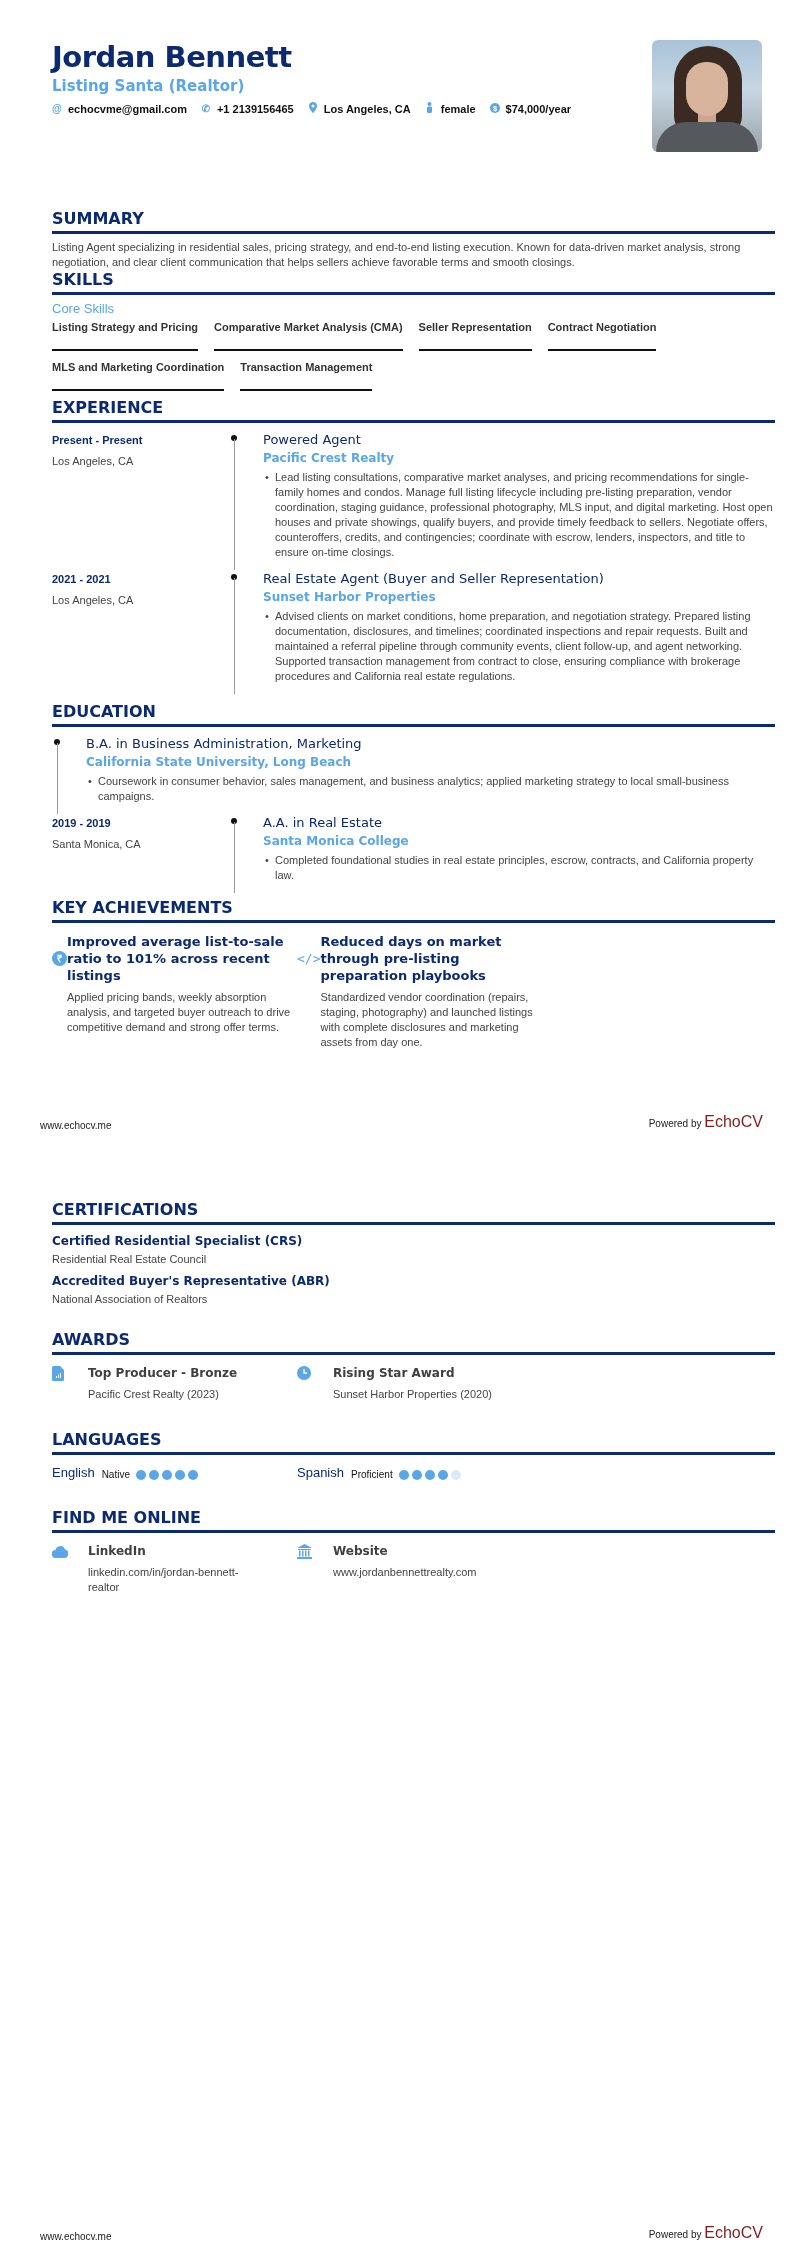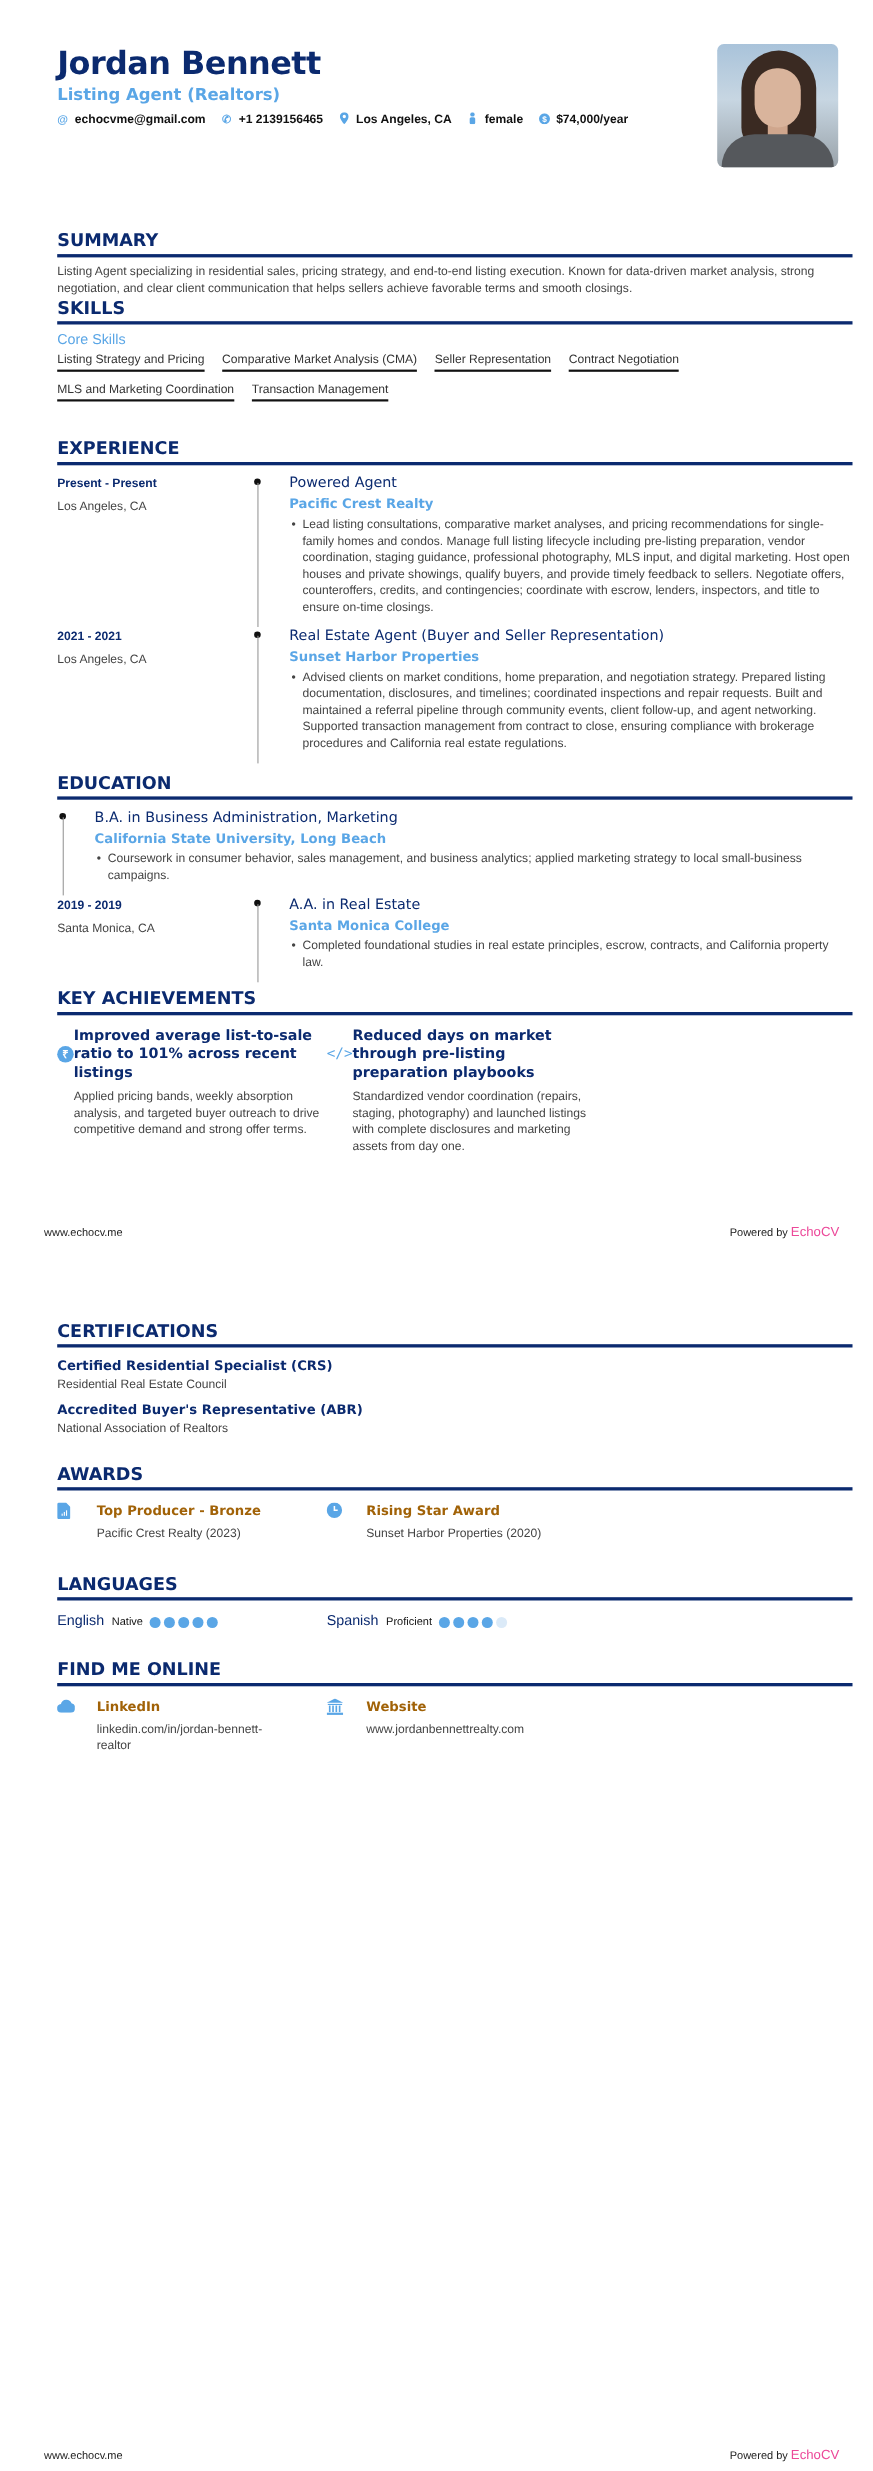"Listing Agent (Realtors)" div.title { text: Agent (Realtors -> Santa (Realtor }
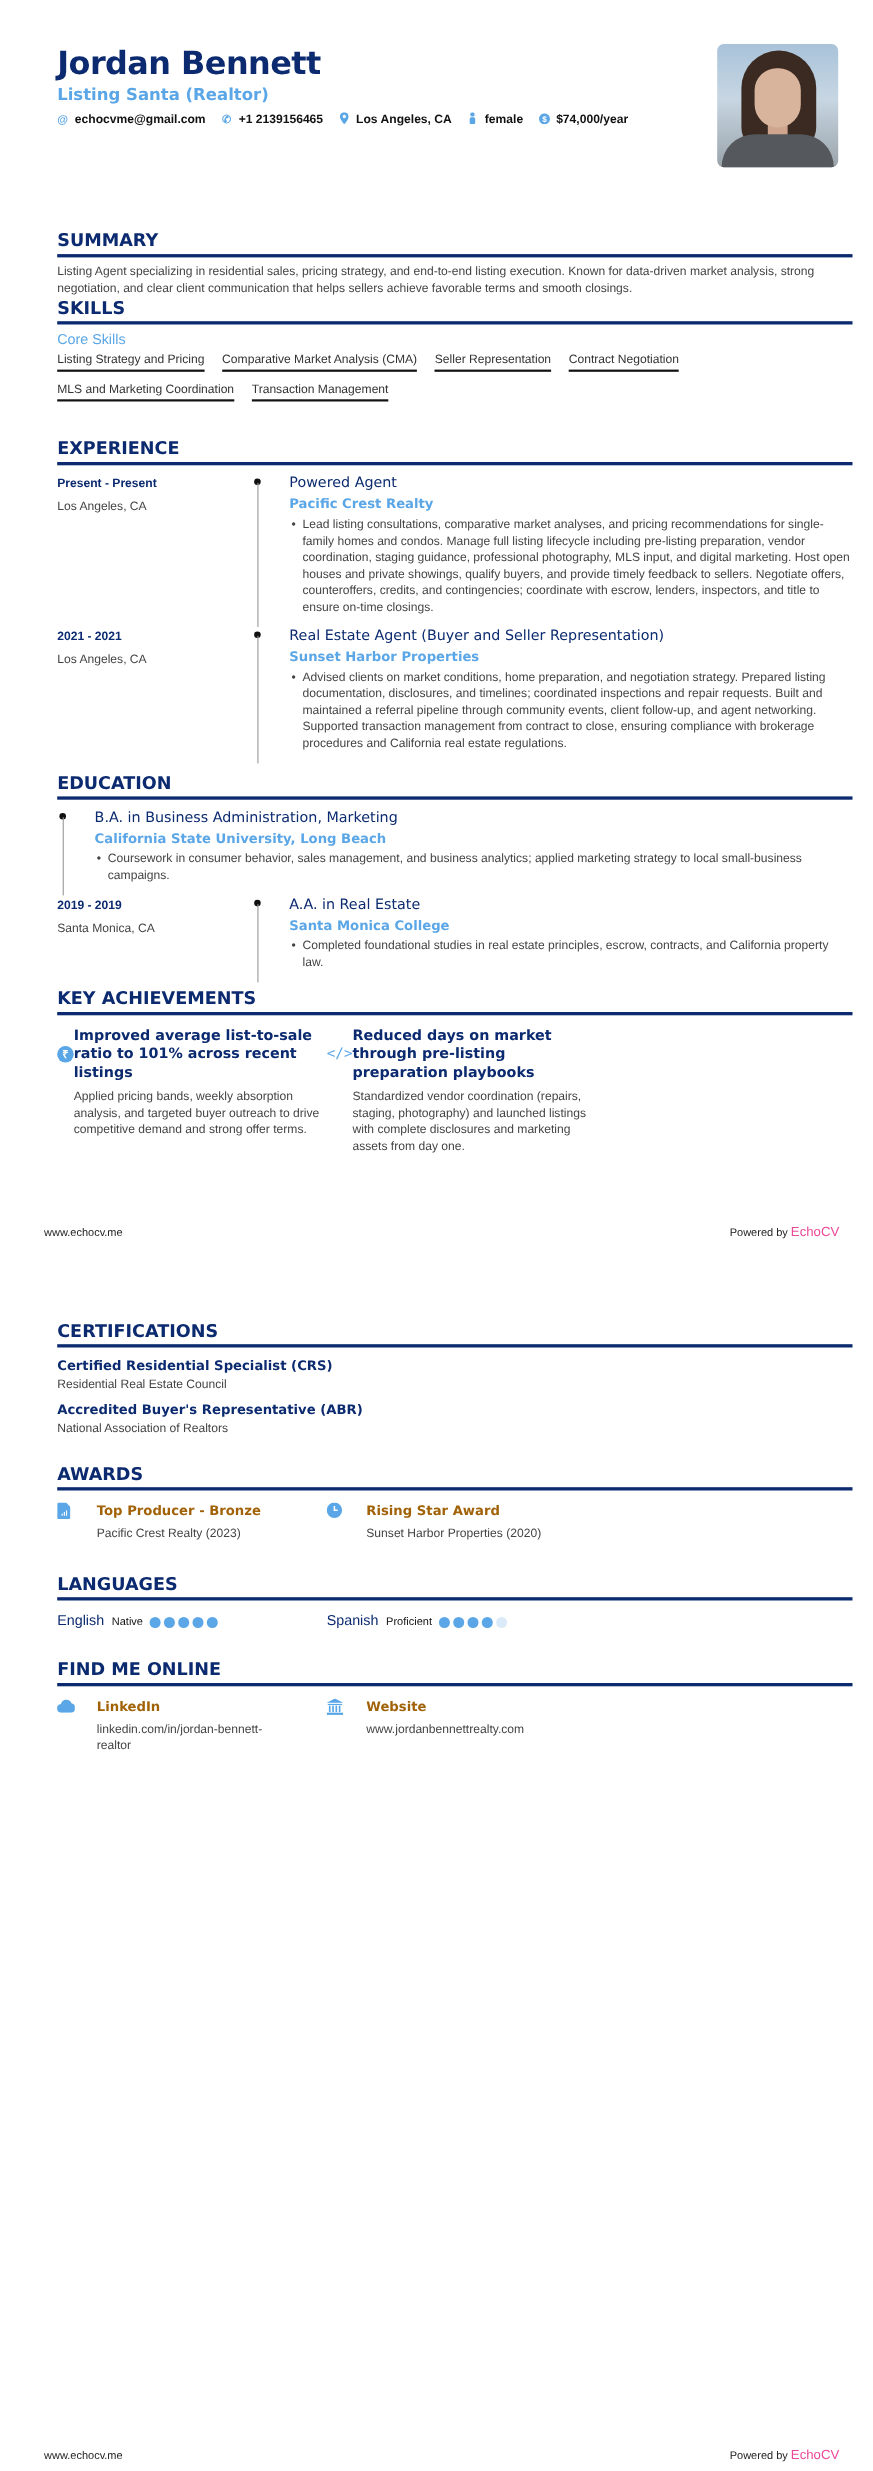"Listing Strategy and Pricing" .skill { font-weight: normal -> bold; padding-bottom: 2px -> 15px }
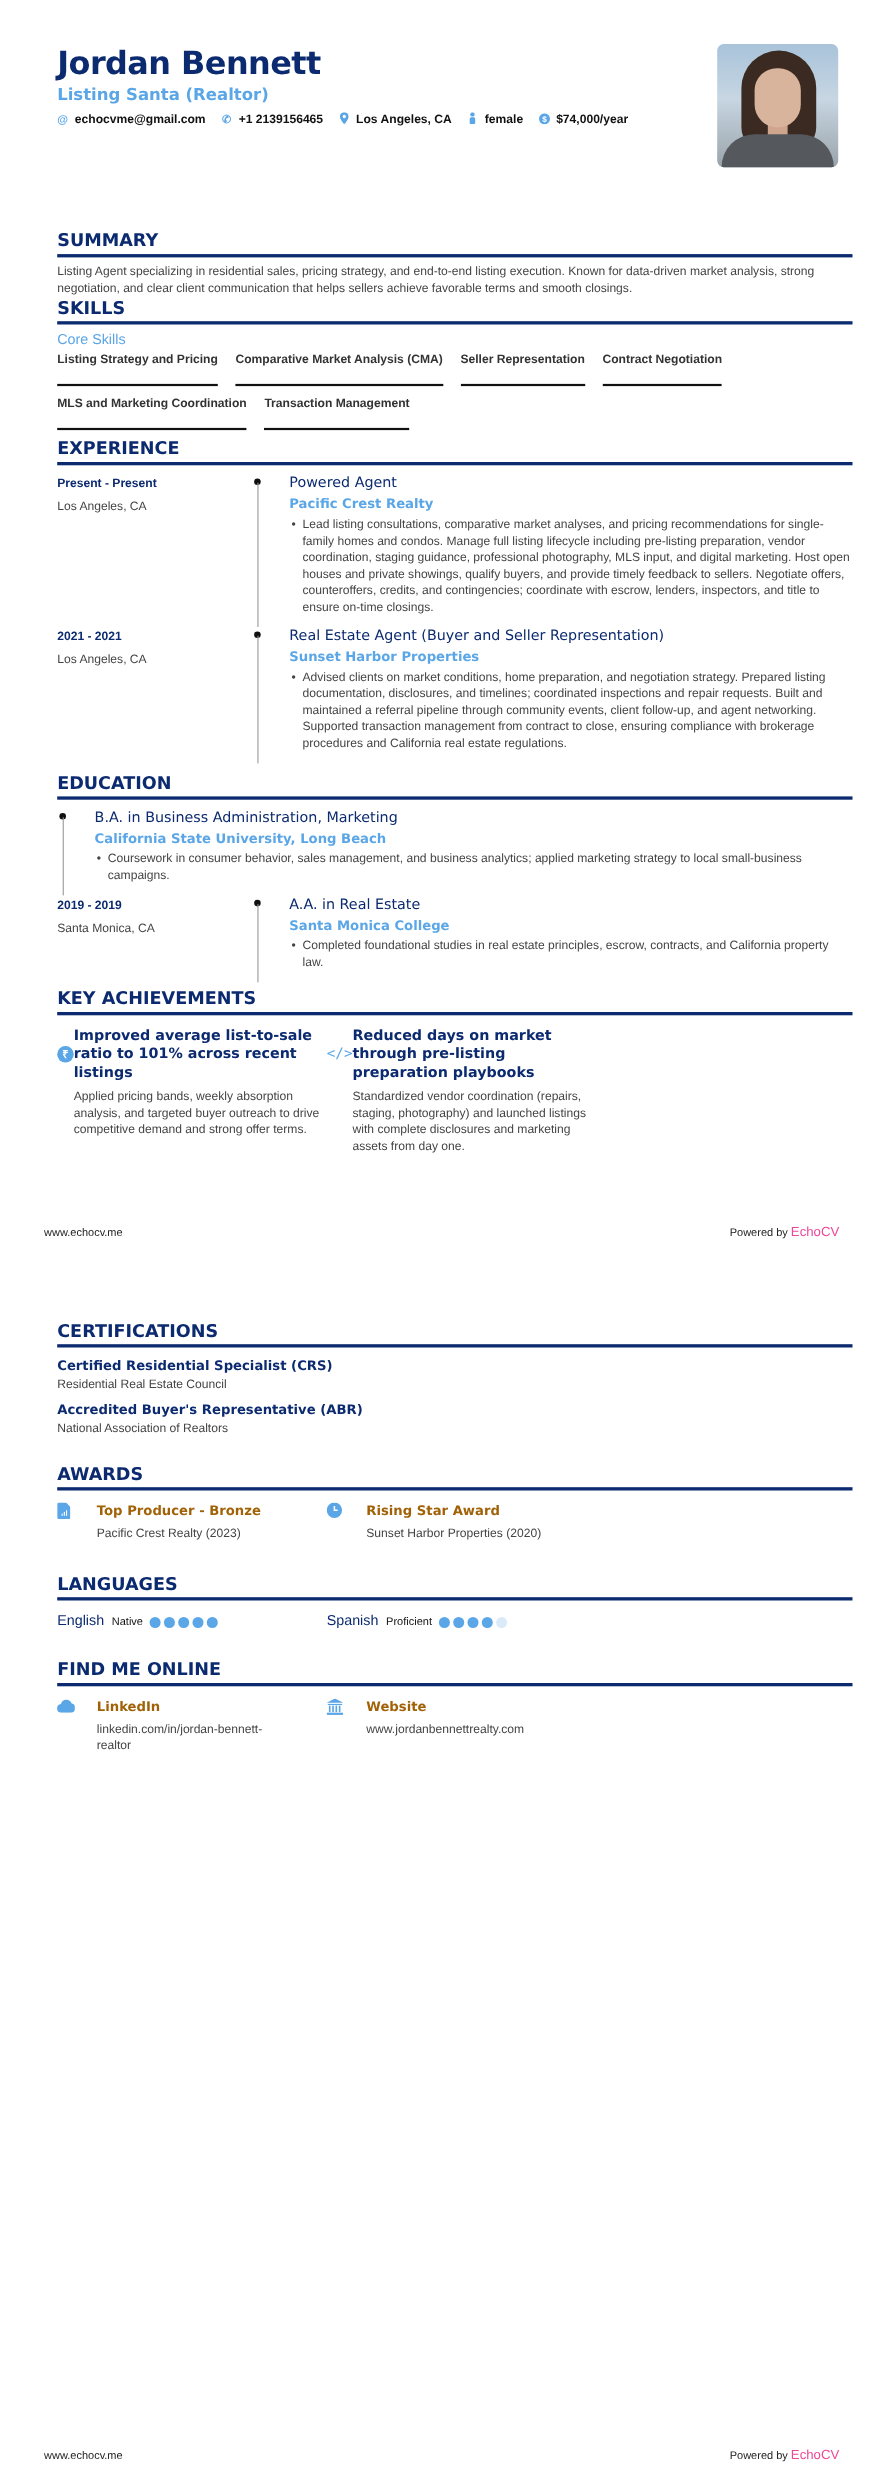"EchoCV" .footer .brand { color: #ec4899 -> #7f1d1d; font-size: 12px -> 16px }
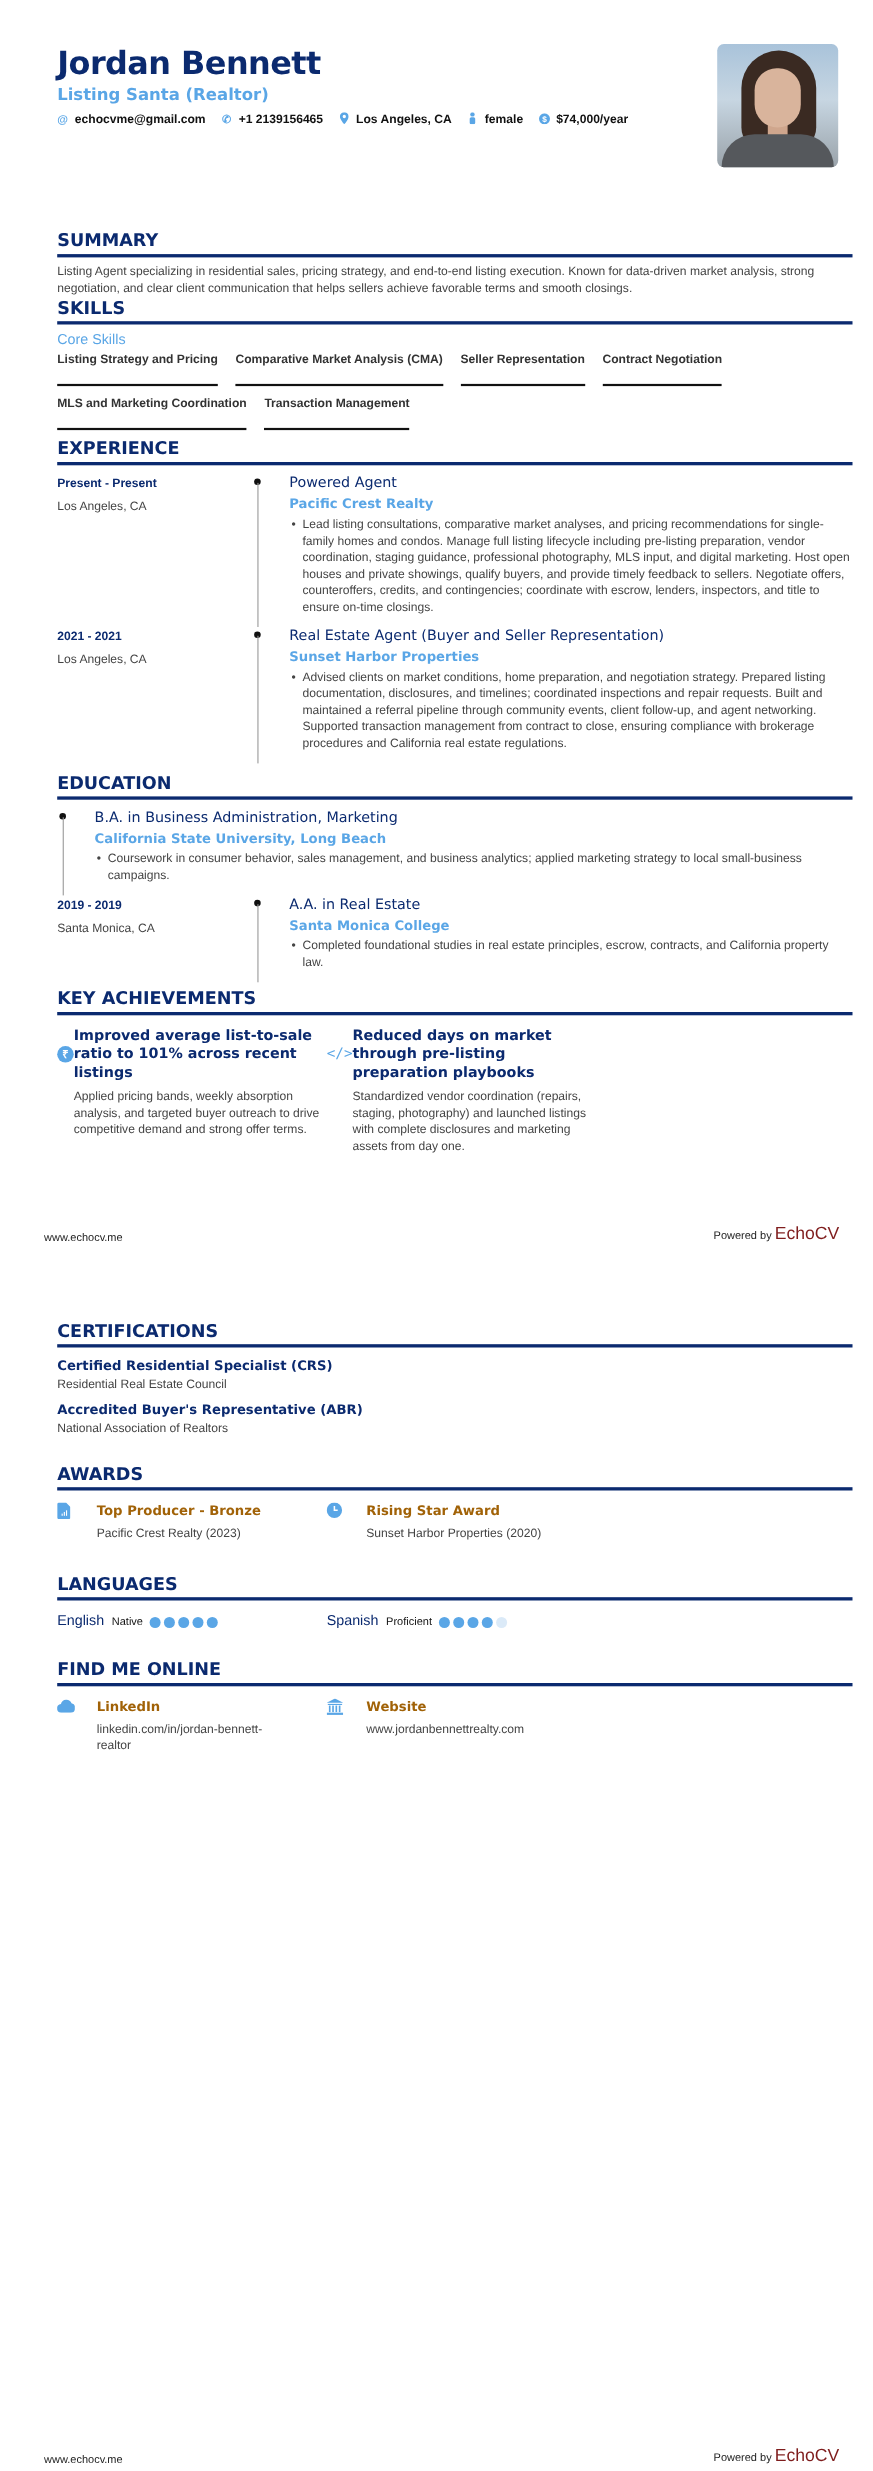"Top Producer - Bronze" .ci-title { color: #a16207 -> #404040 }
